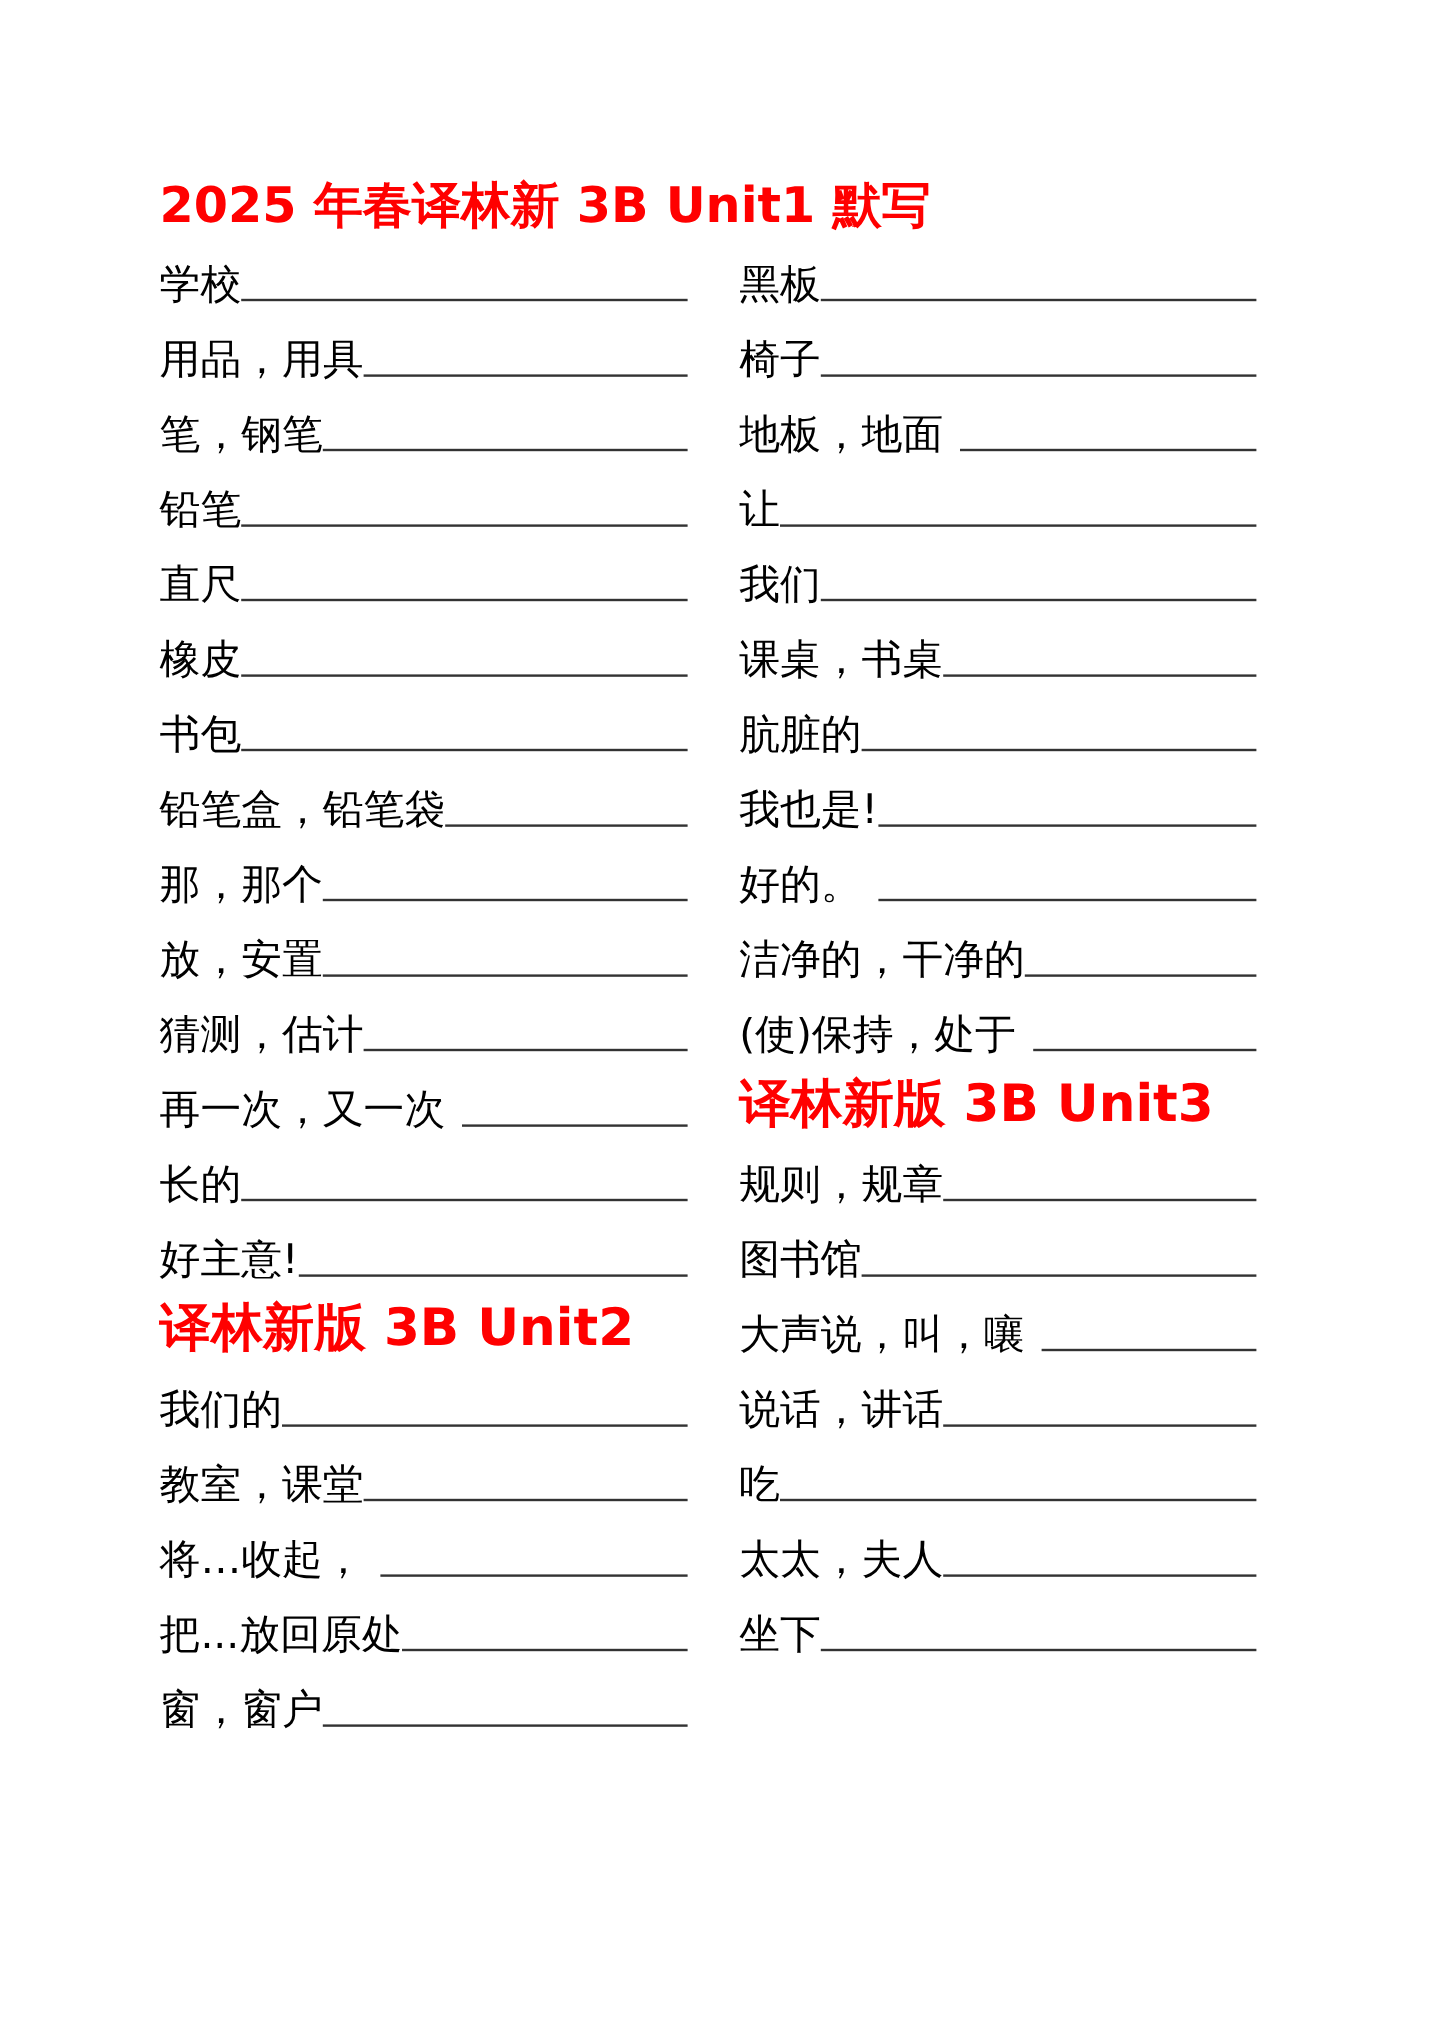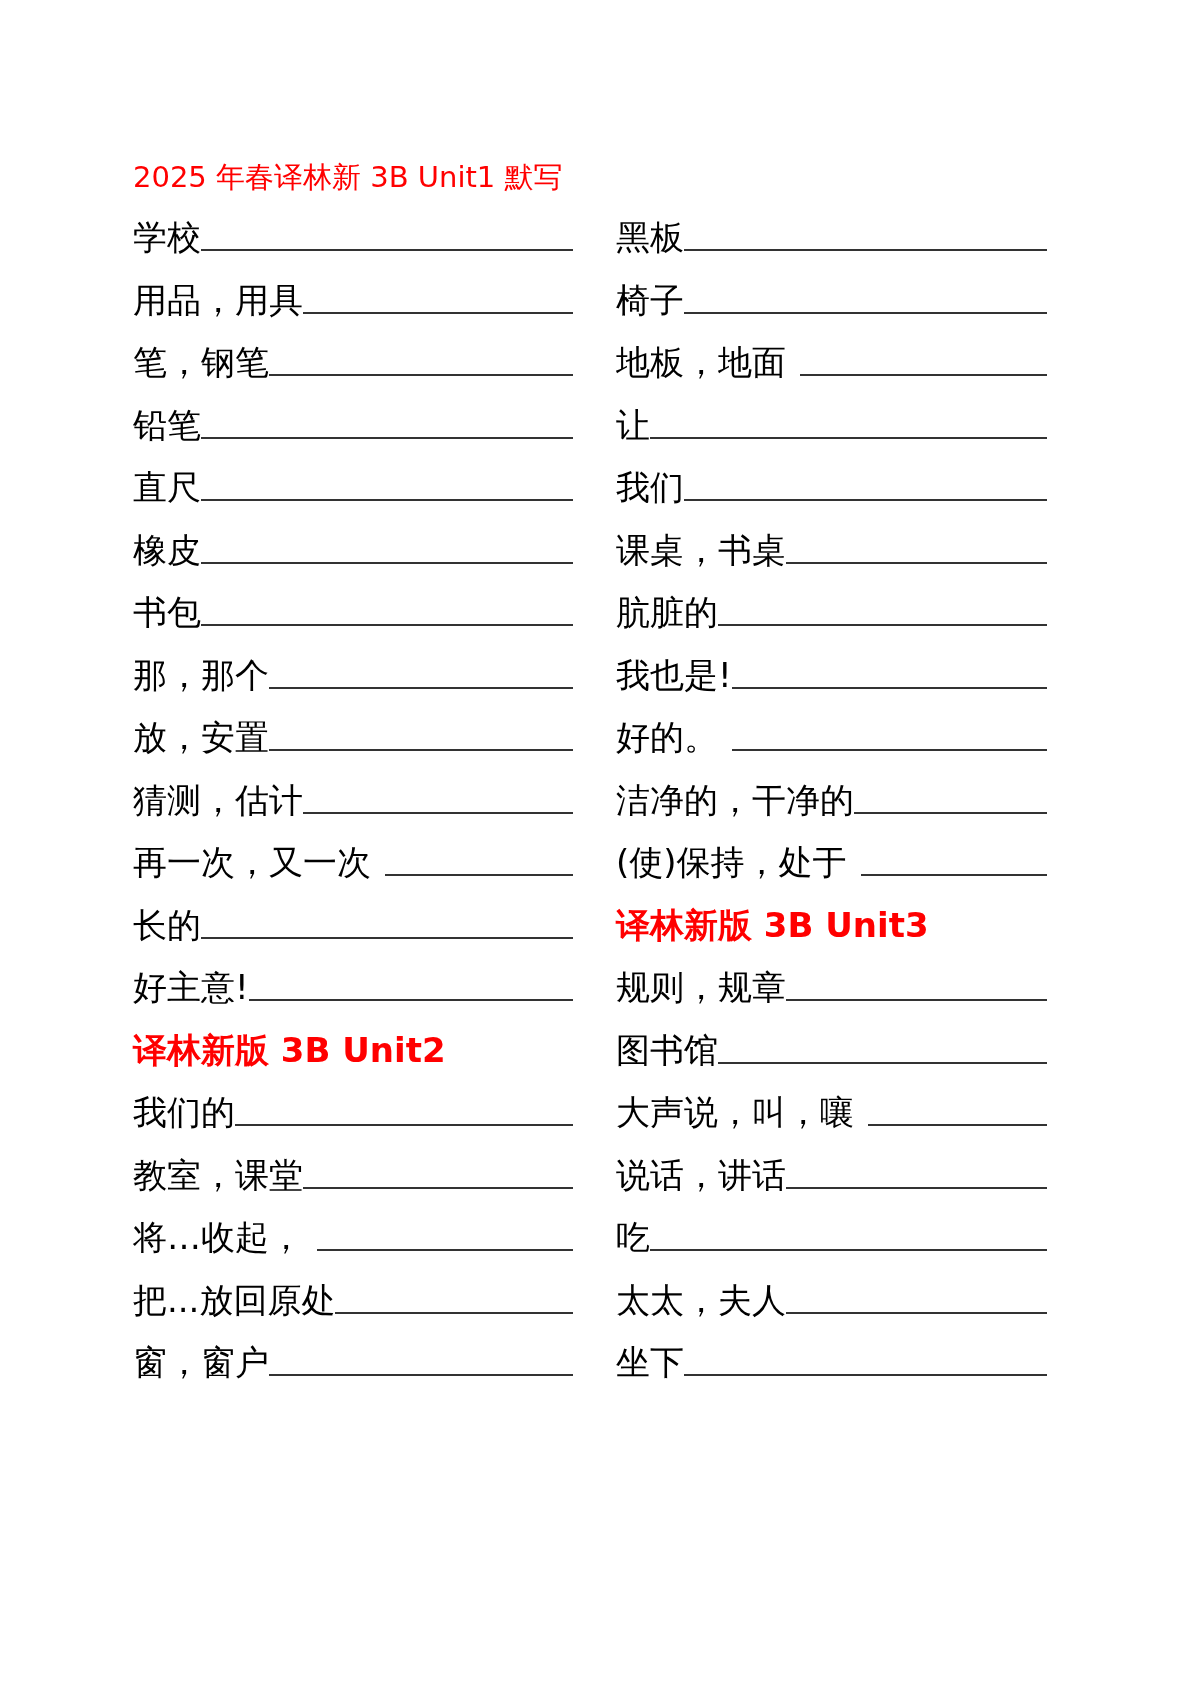"2025 年春译林新 3B Unit1 默写" .title { font-size: 29px -> 41px; font-weight: normal -> bold }
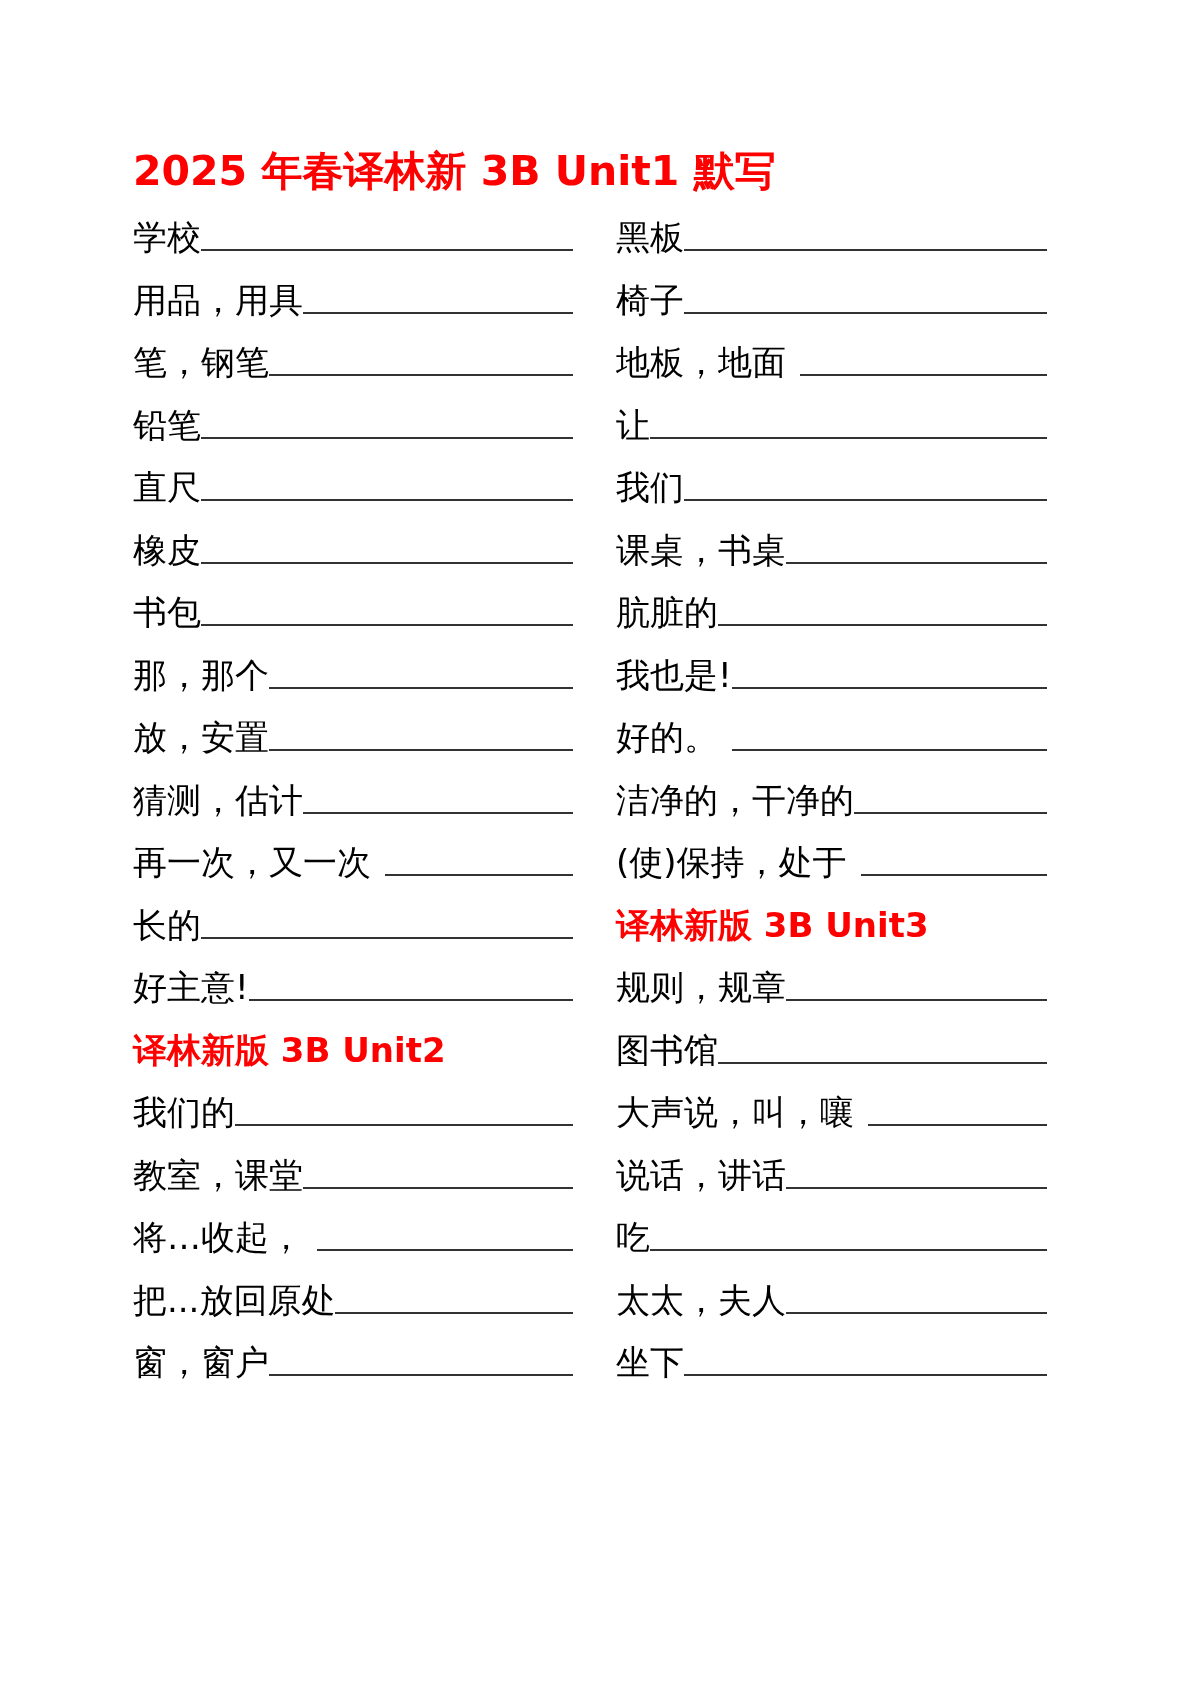"铅笔盒，铅笔袋" div.row { html: none -> <div> <span>铅笔盒，铅笔袋</span> <span></span> </div> }
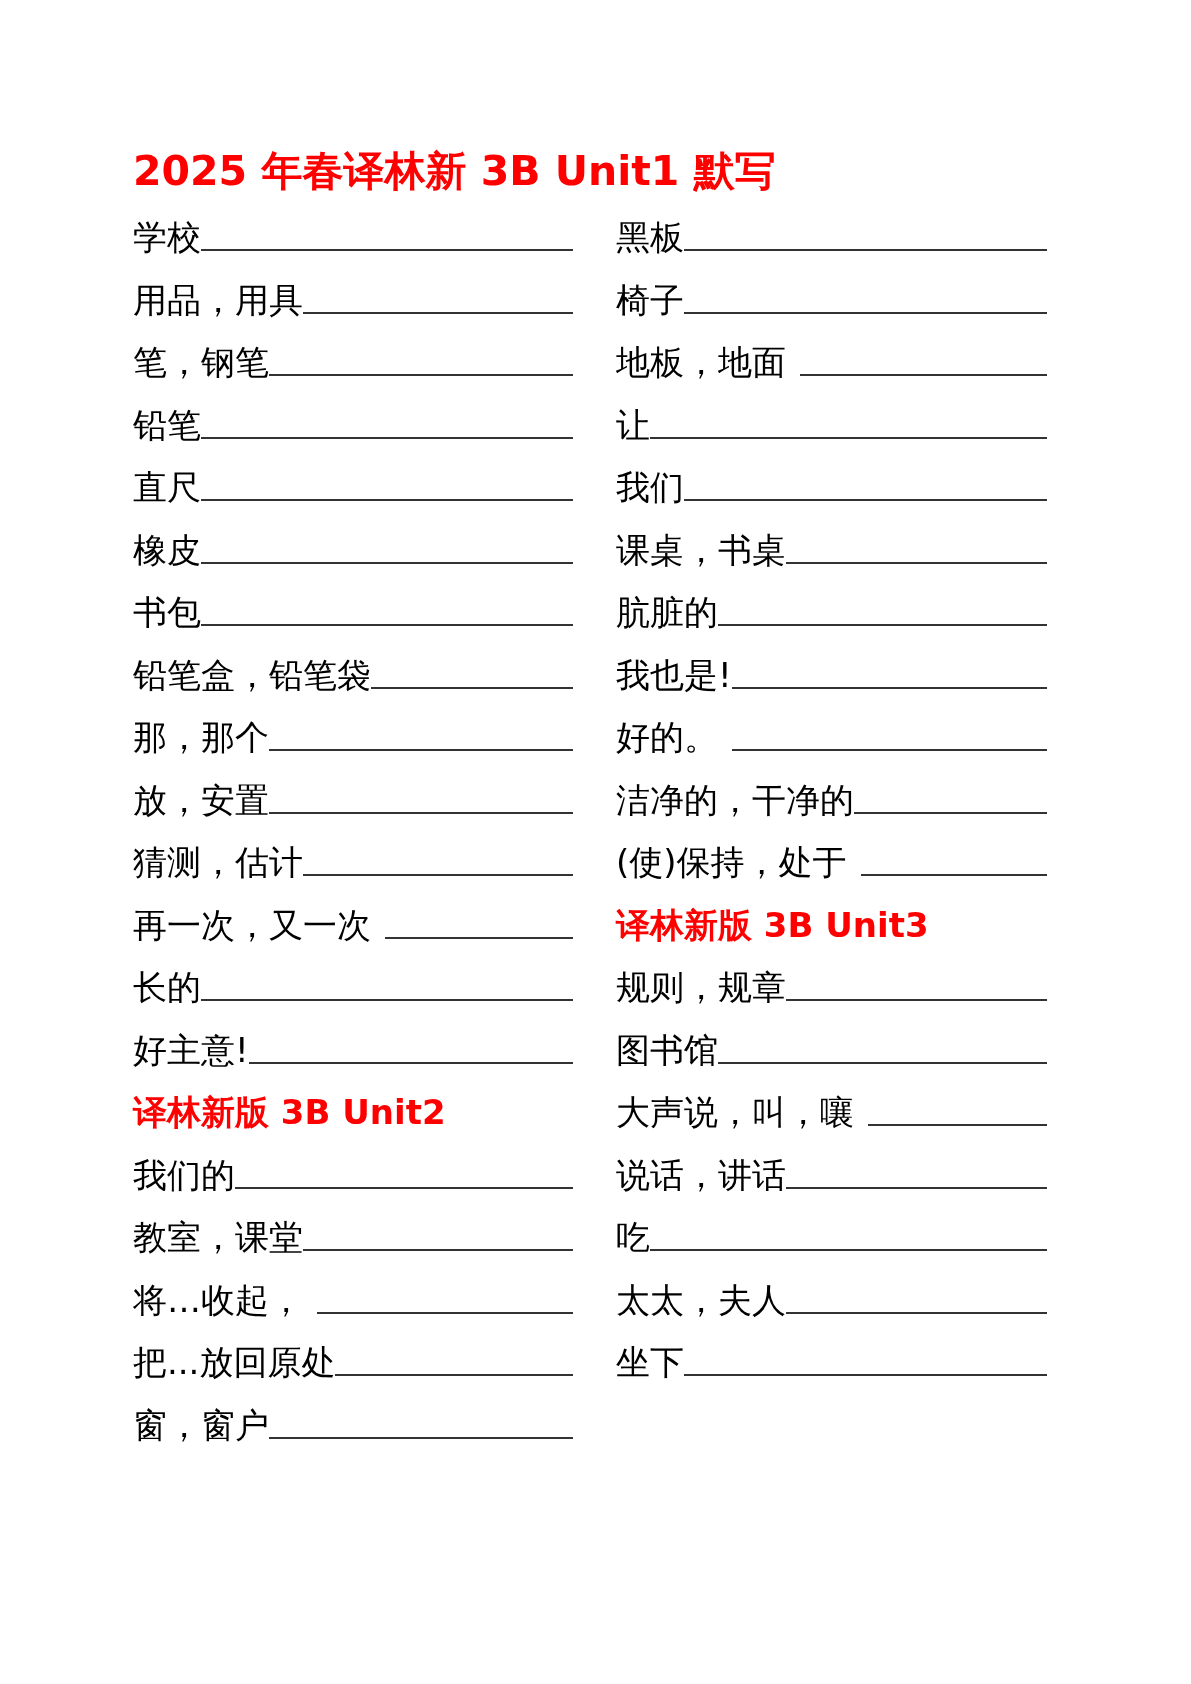"译林新版 3B Unit3" .heading { font-size: 34px -> 43px }
